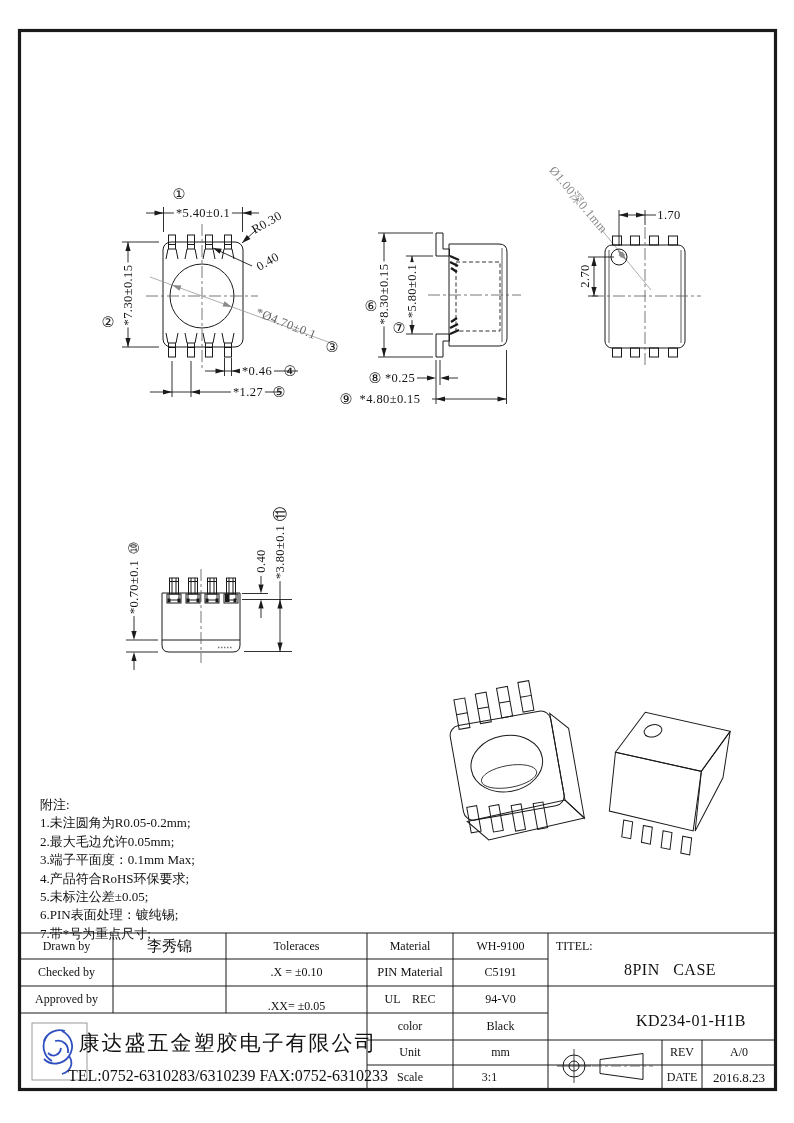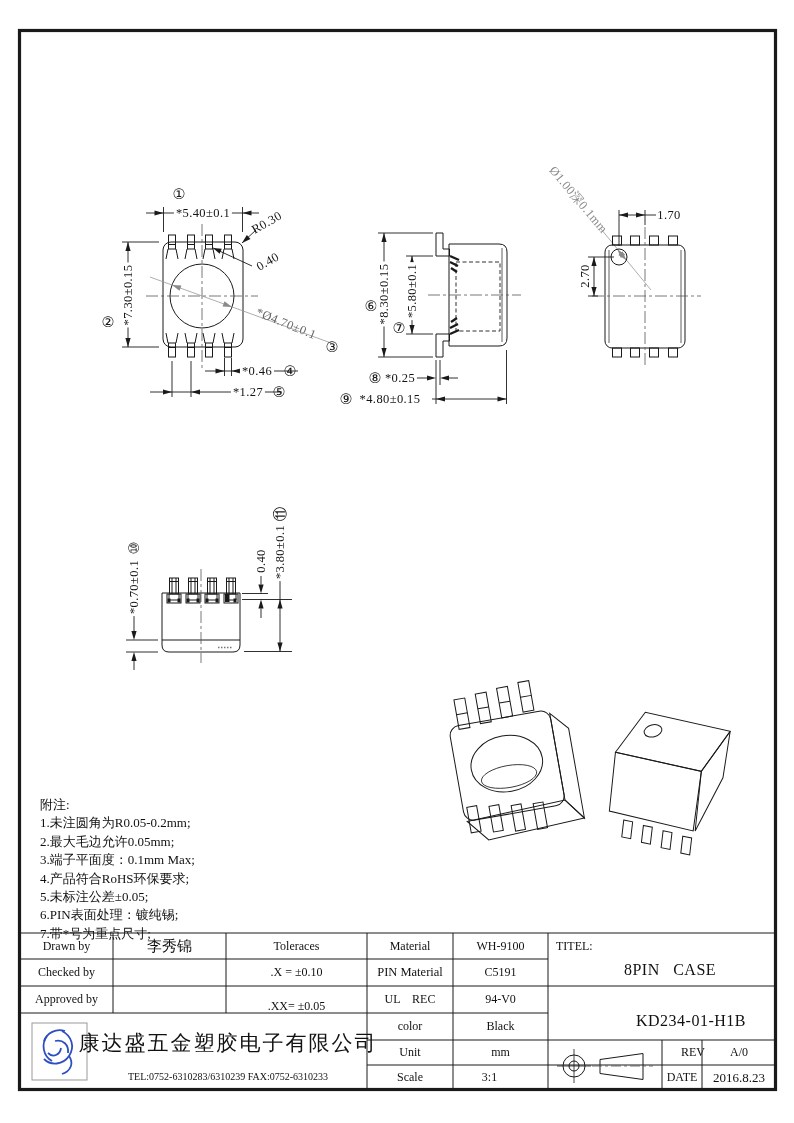"REV" div.cell { padding-left: 11px -> none }
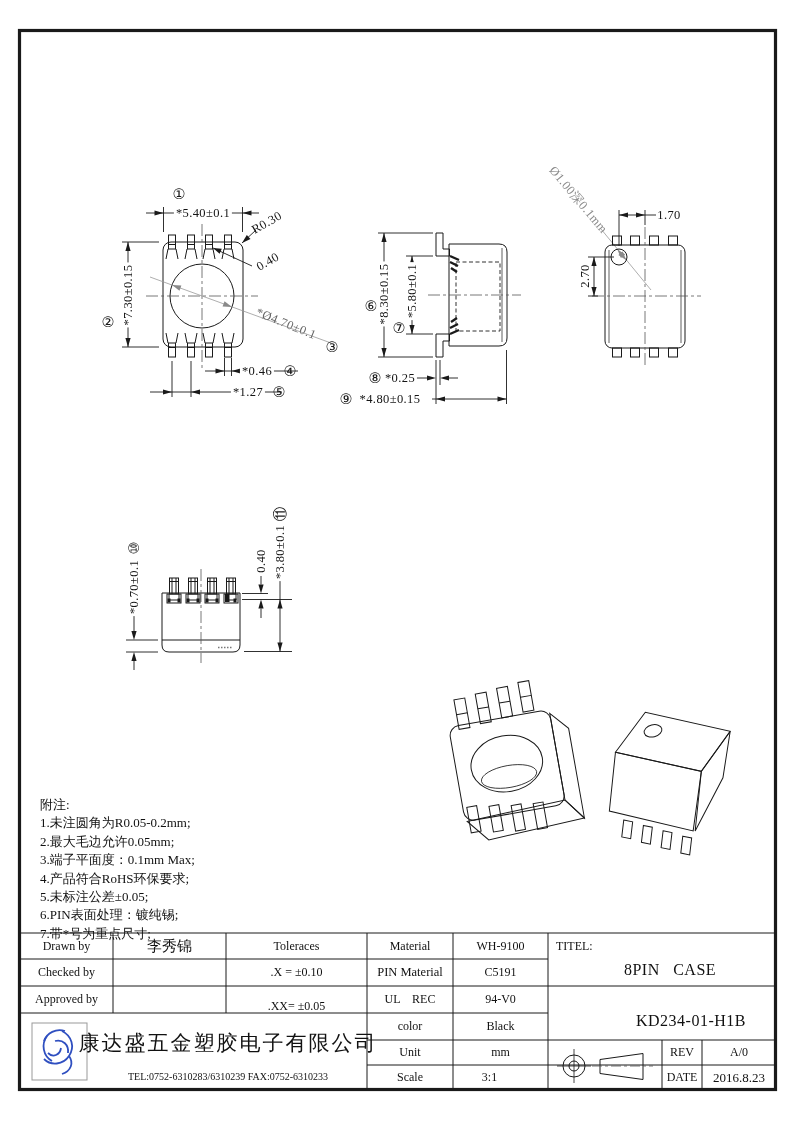"TEL:0752-6310283/6310239" .tel { font-size: 10px -> 16px }
